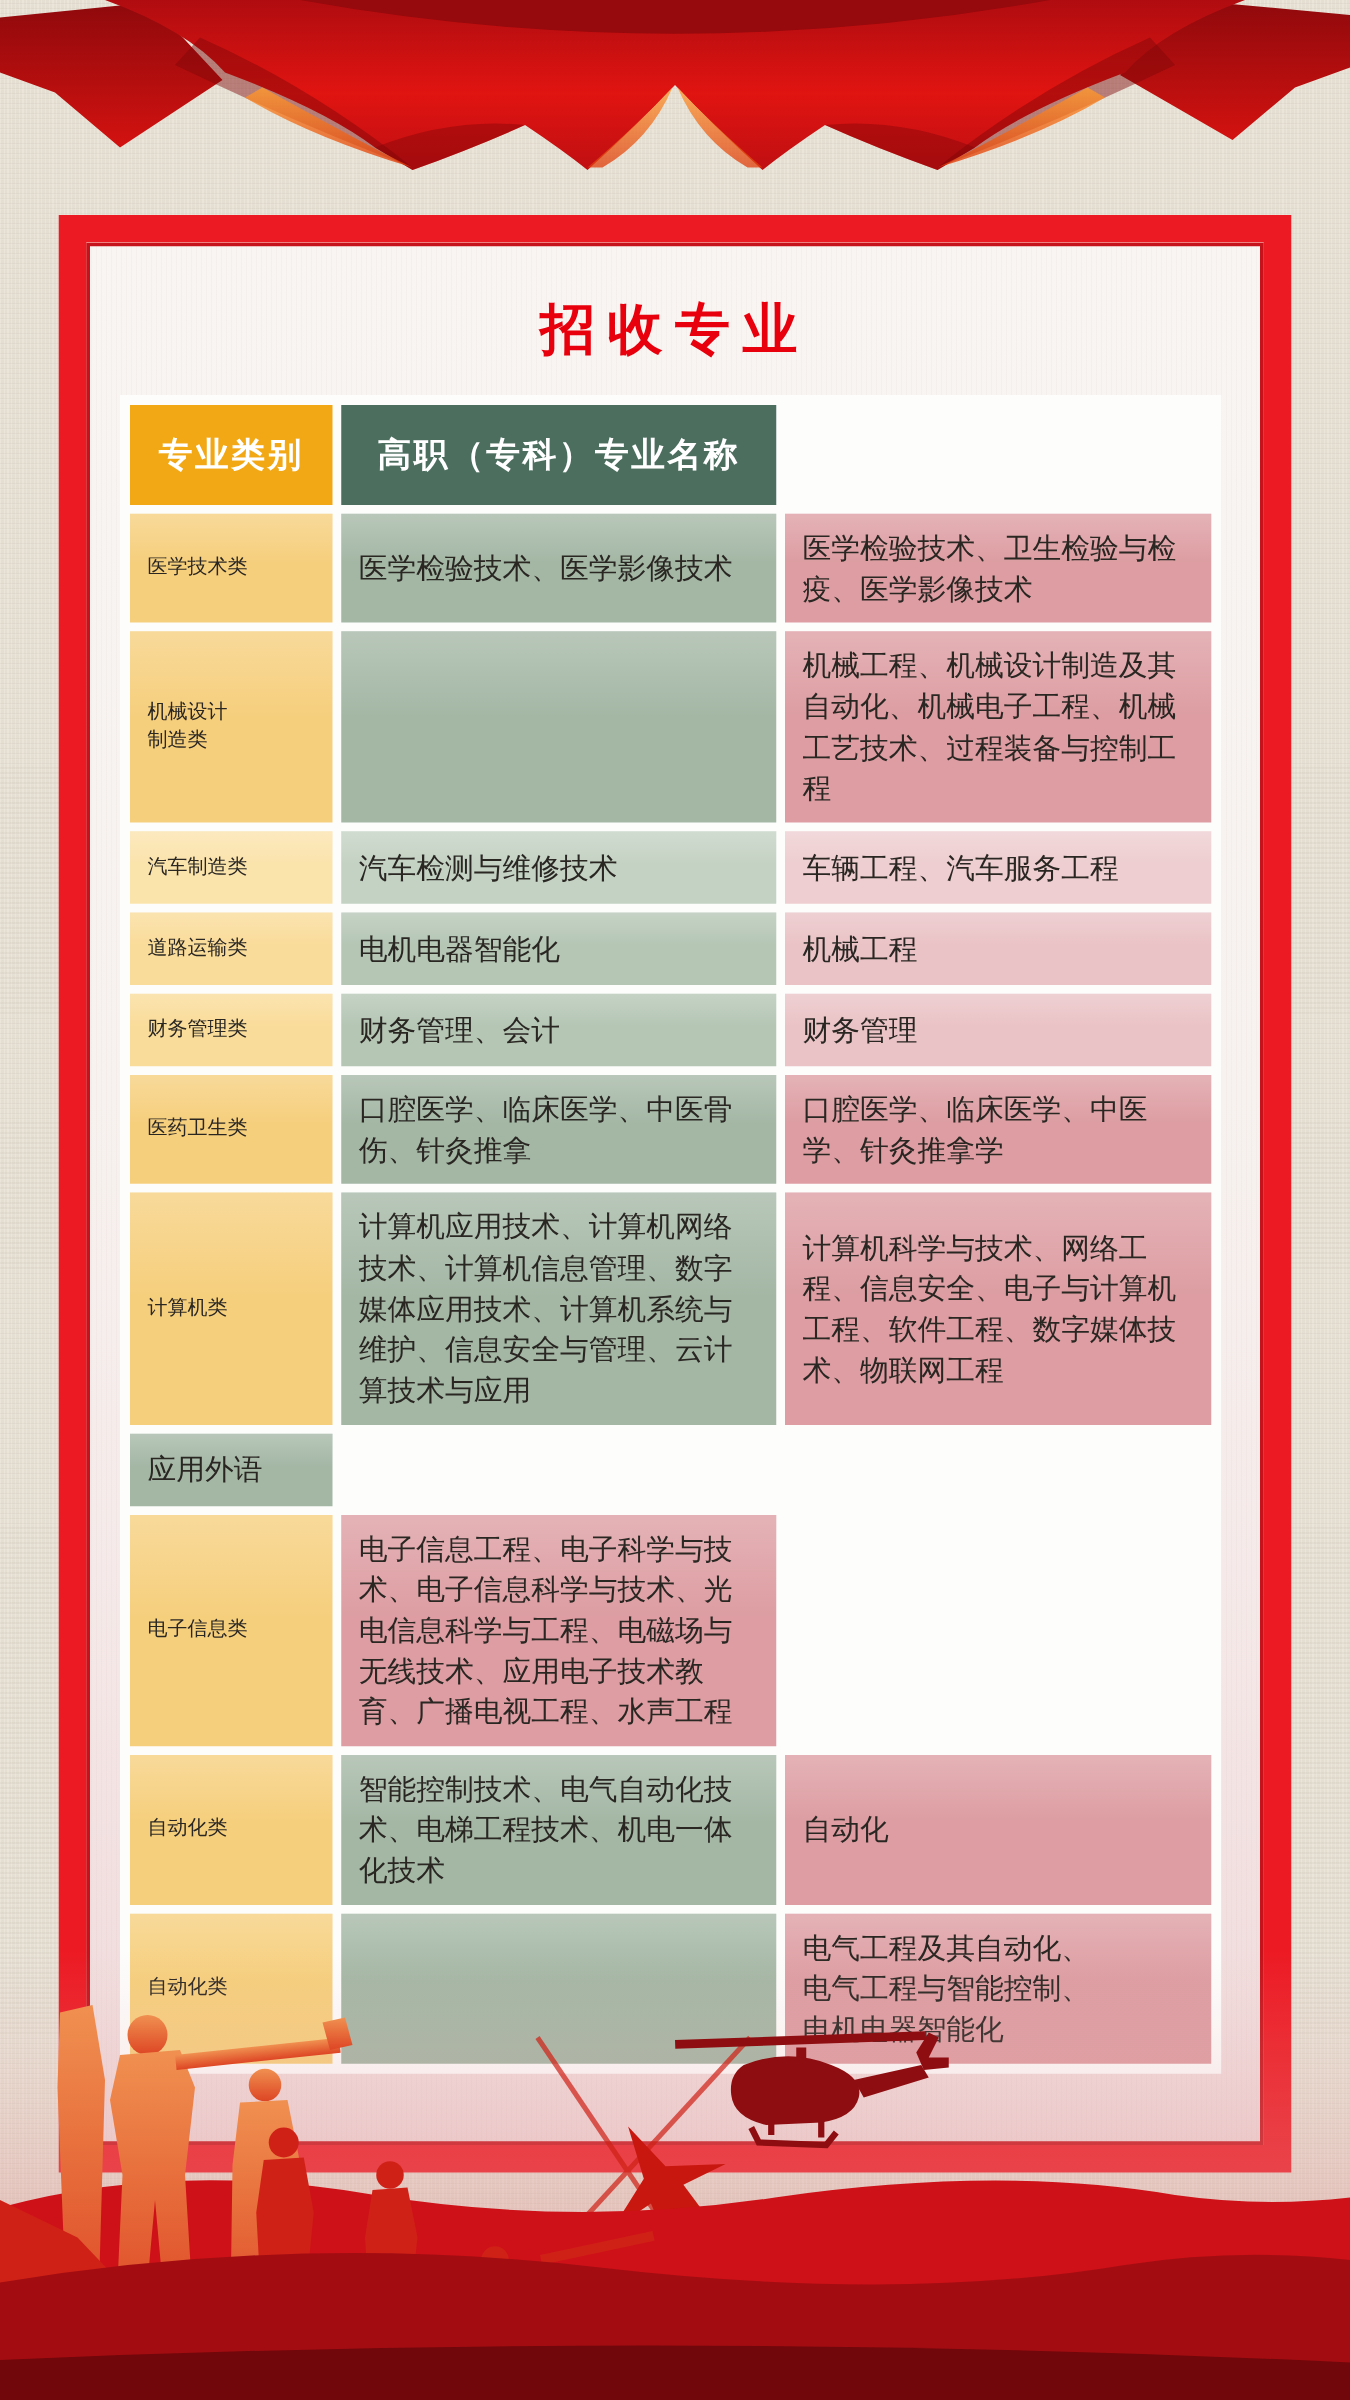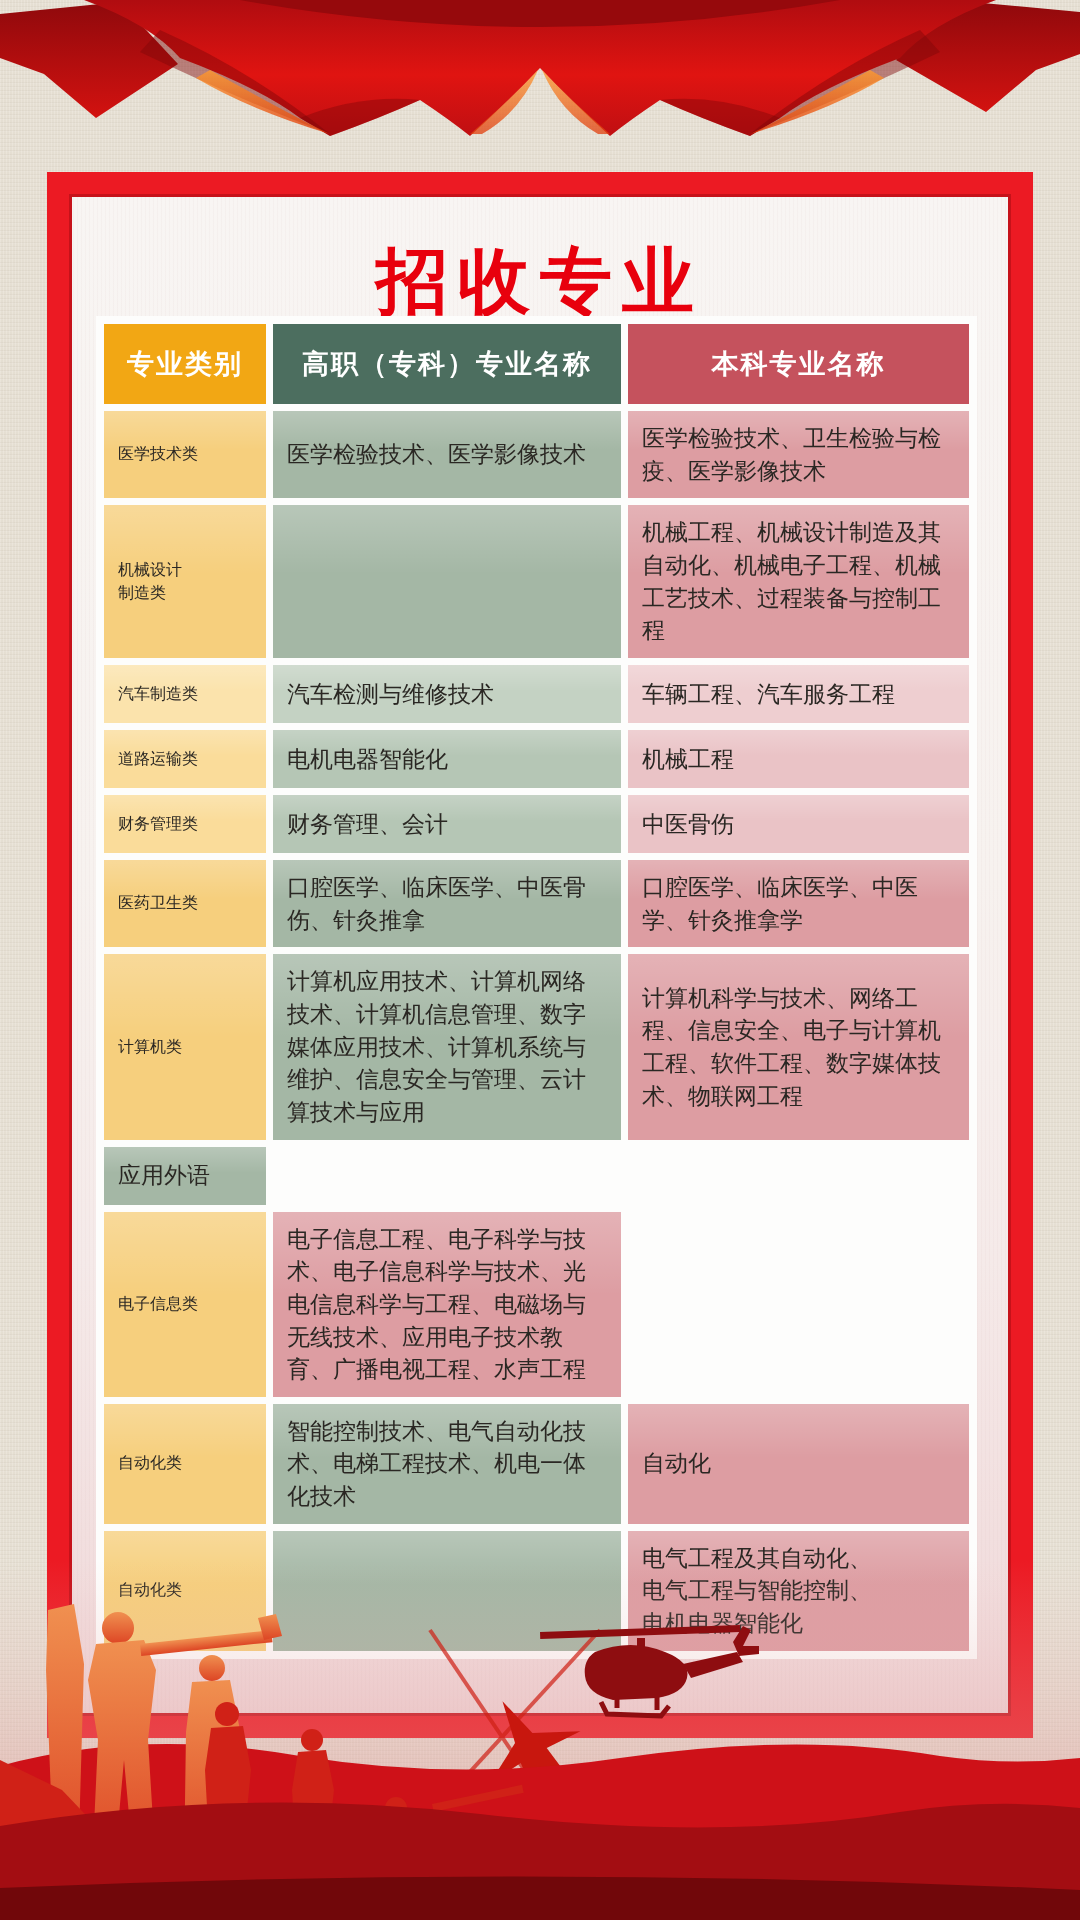"招收专业" .title { font-size: 72px -> 44px }
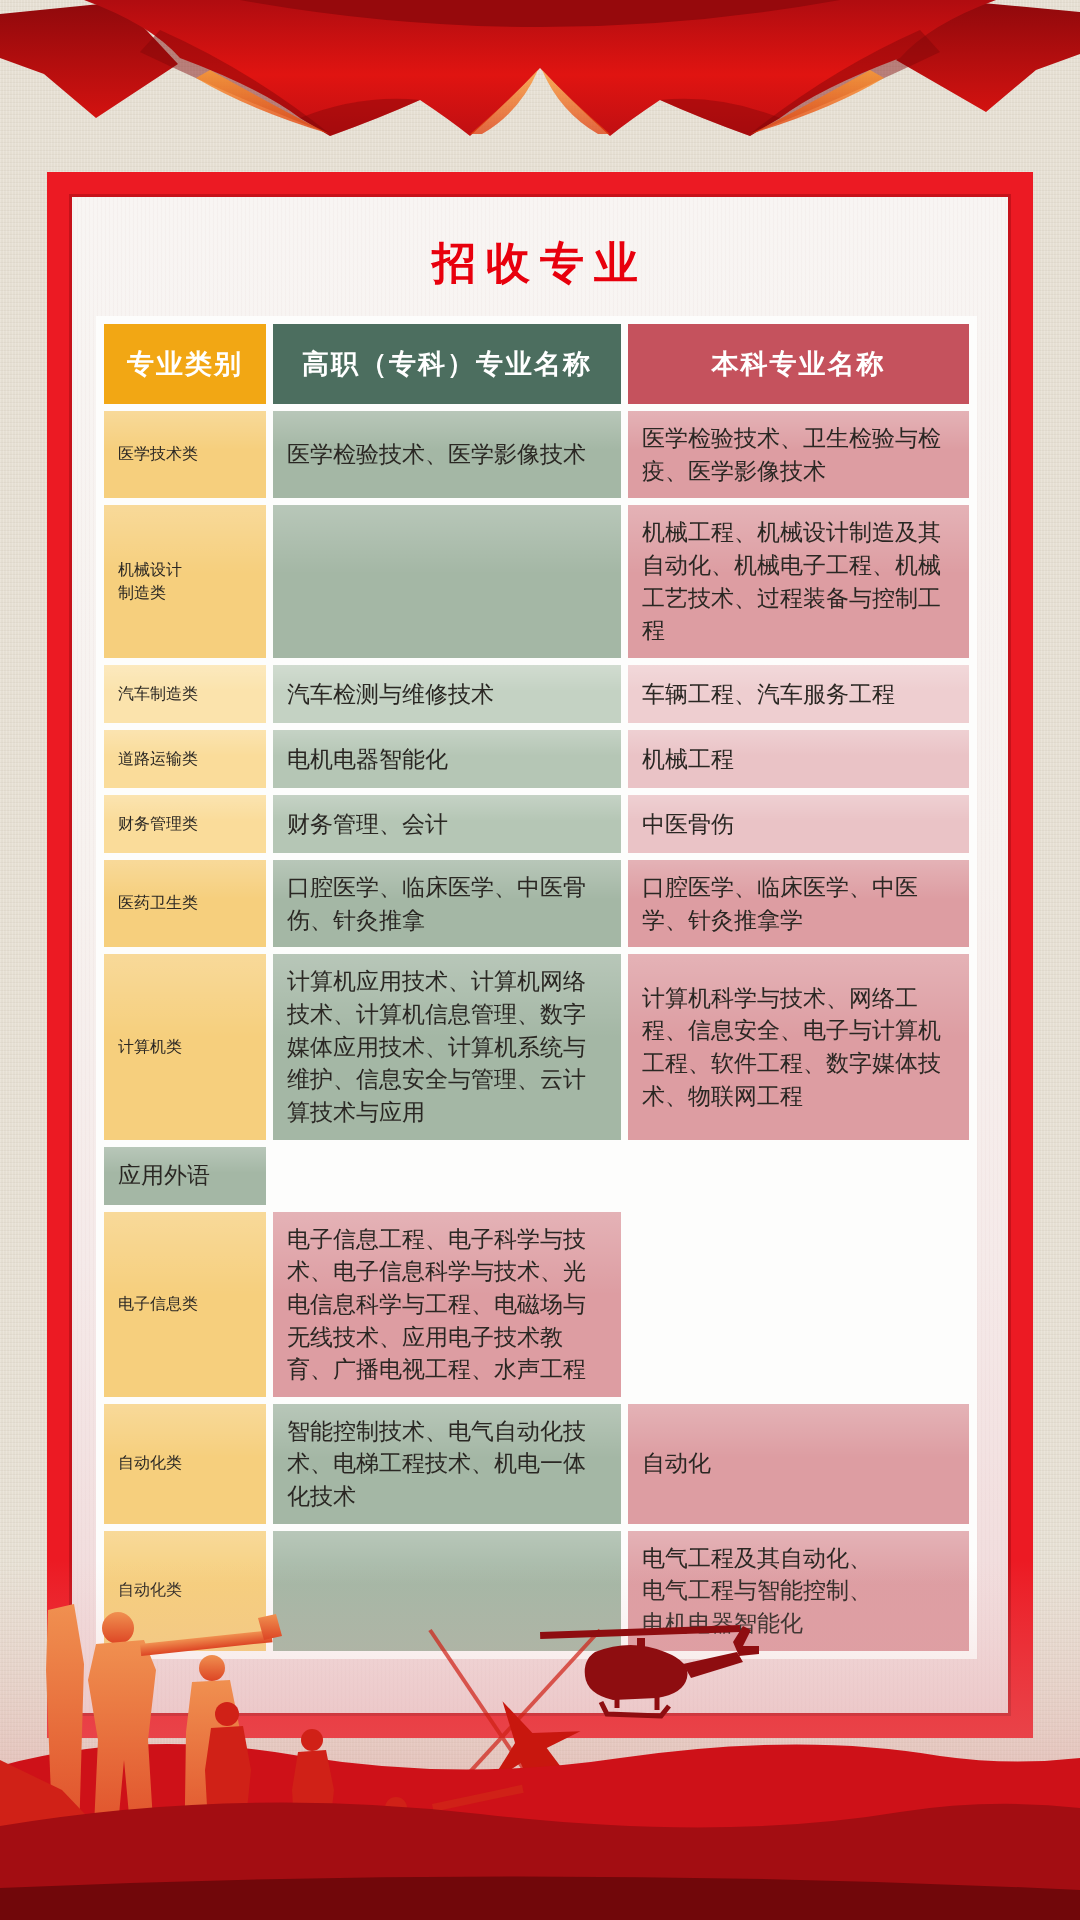"本科专业名称" div.th { html: <div>本科专业名称</div> -> none }
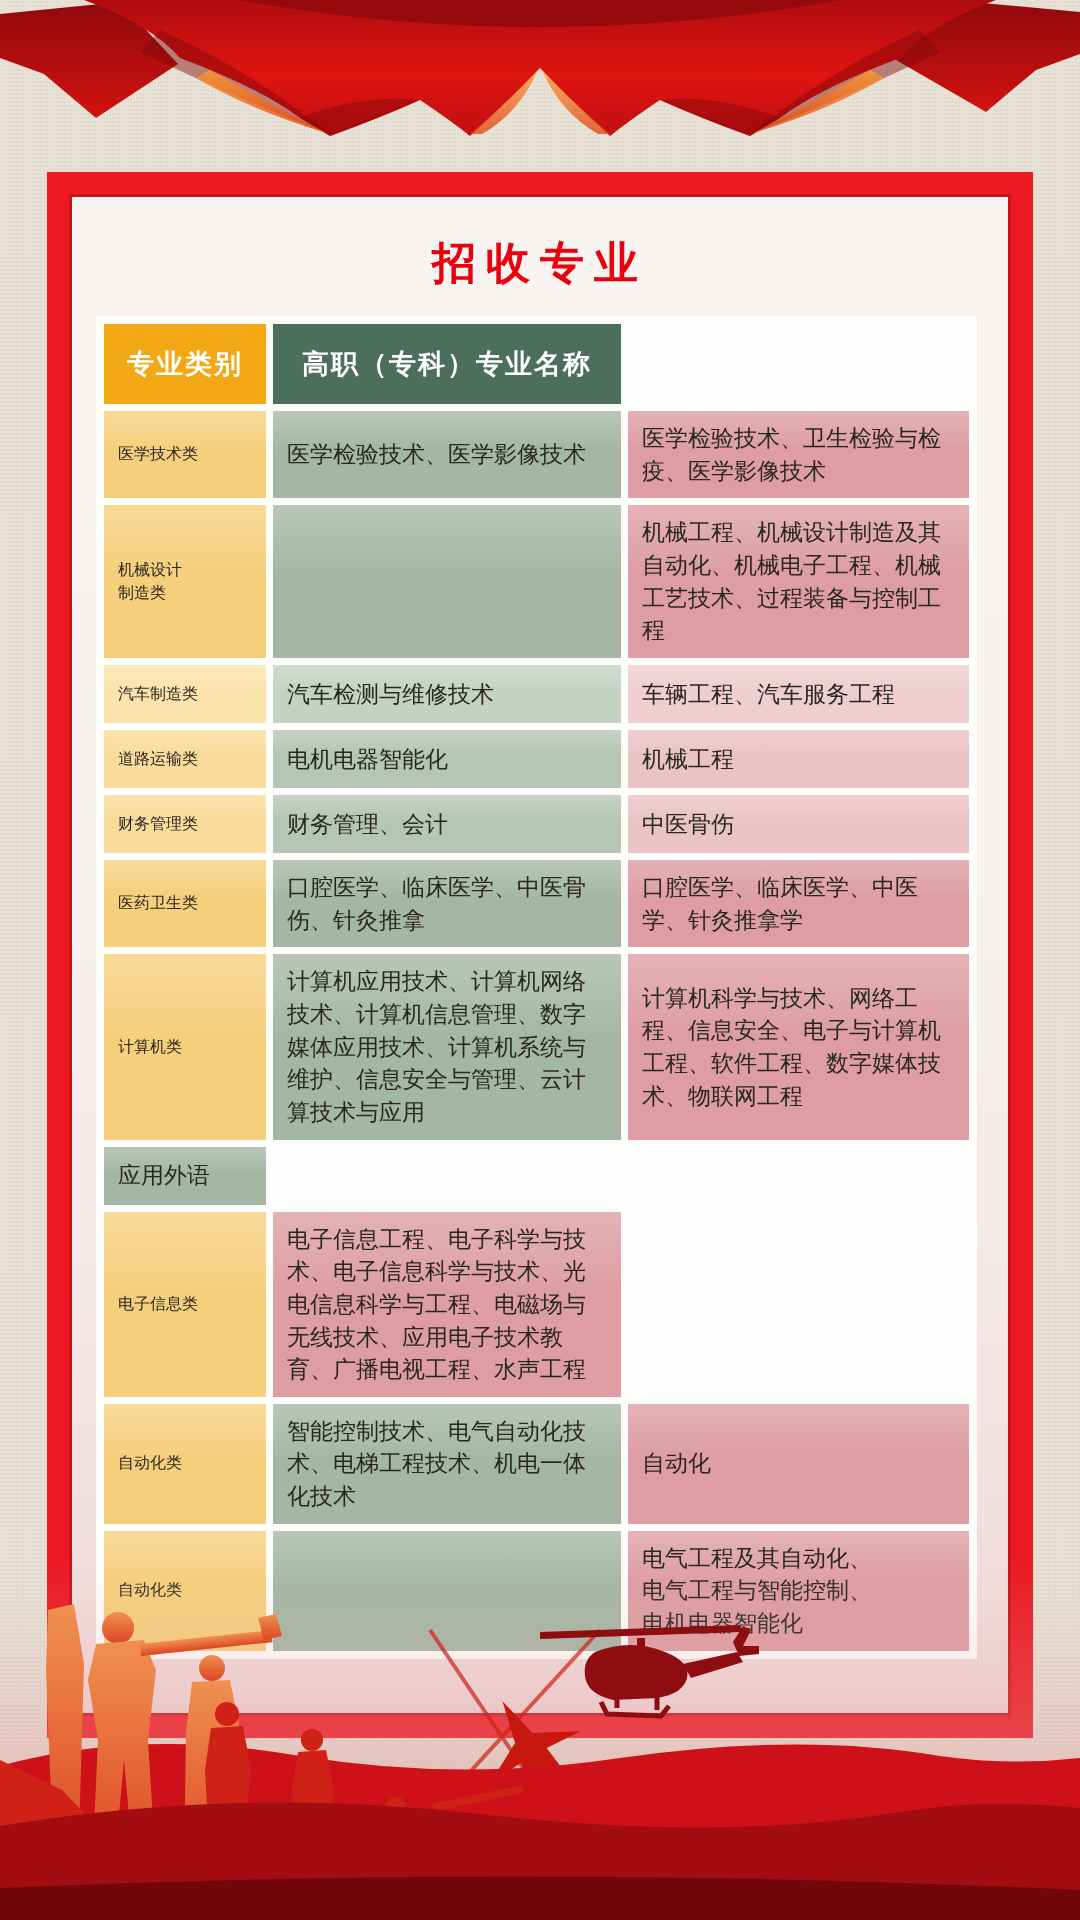"中医骨伤" div.cell { text: 中医骨伤 -> 财务管理 }
